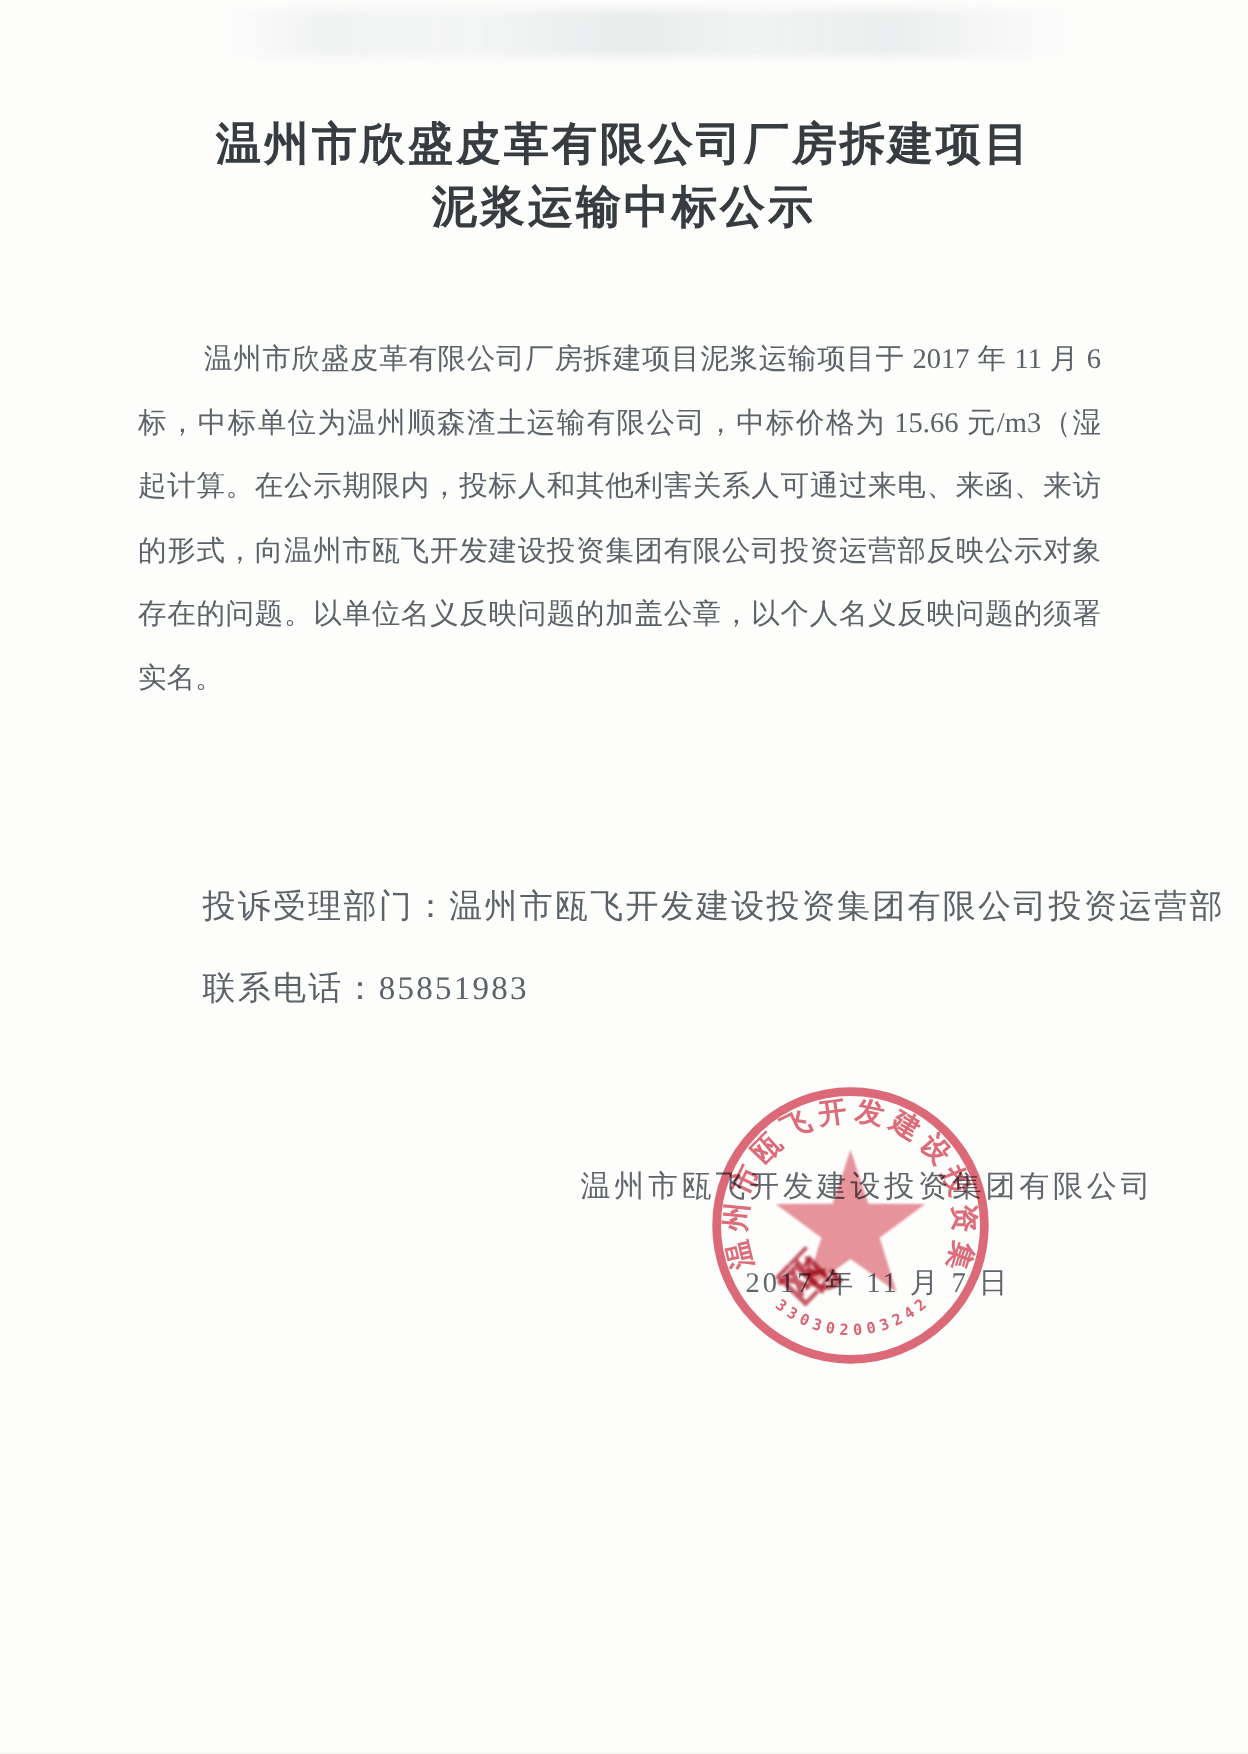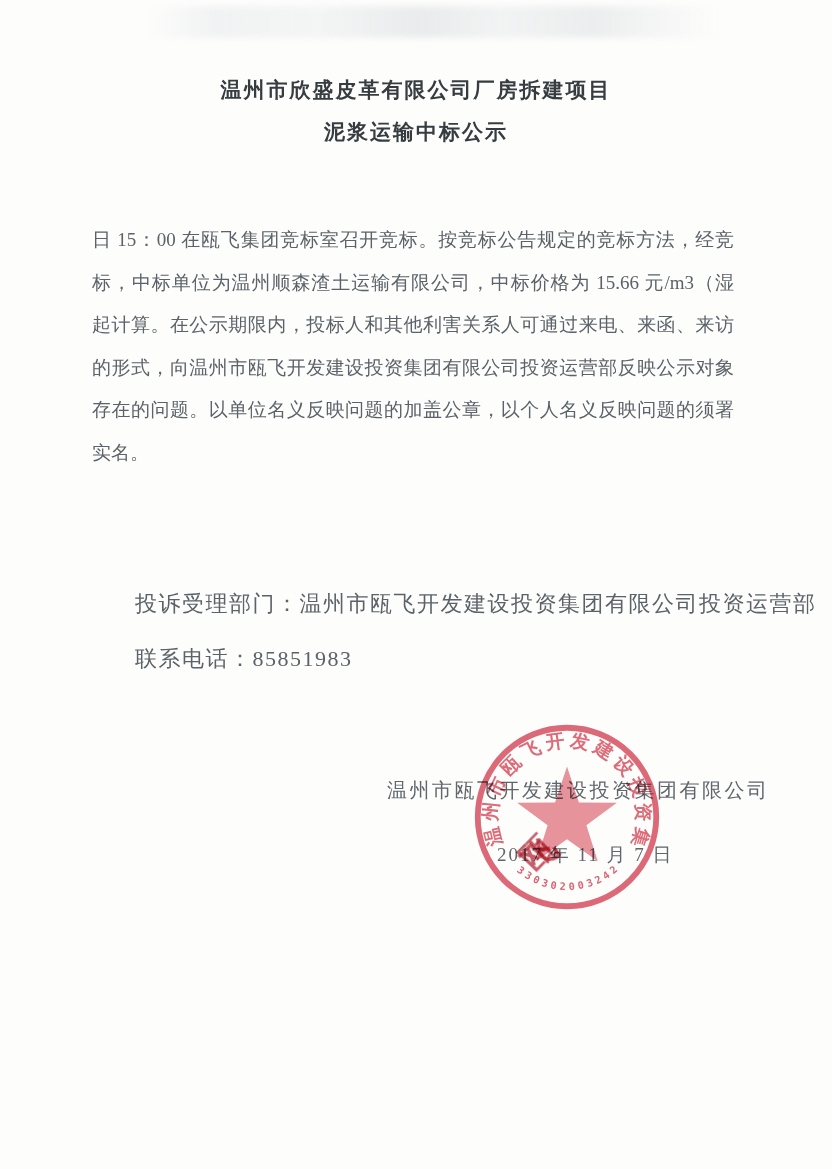"温州市欣盛皮革有限公司厂房拆建项目" .title { font-size: 21px -> 30px }
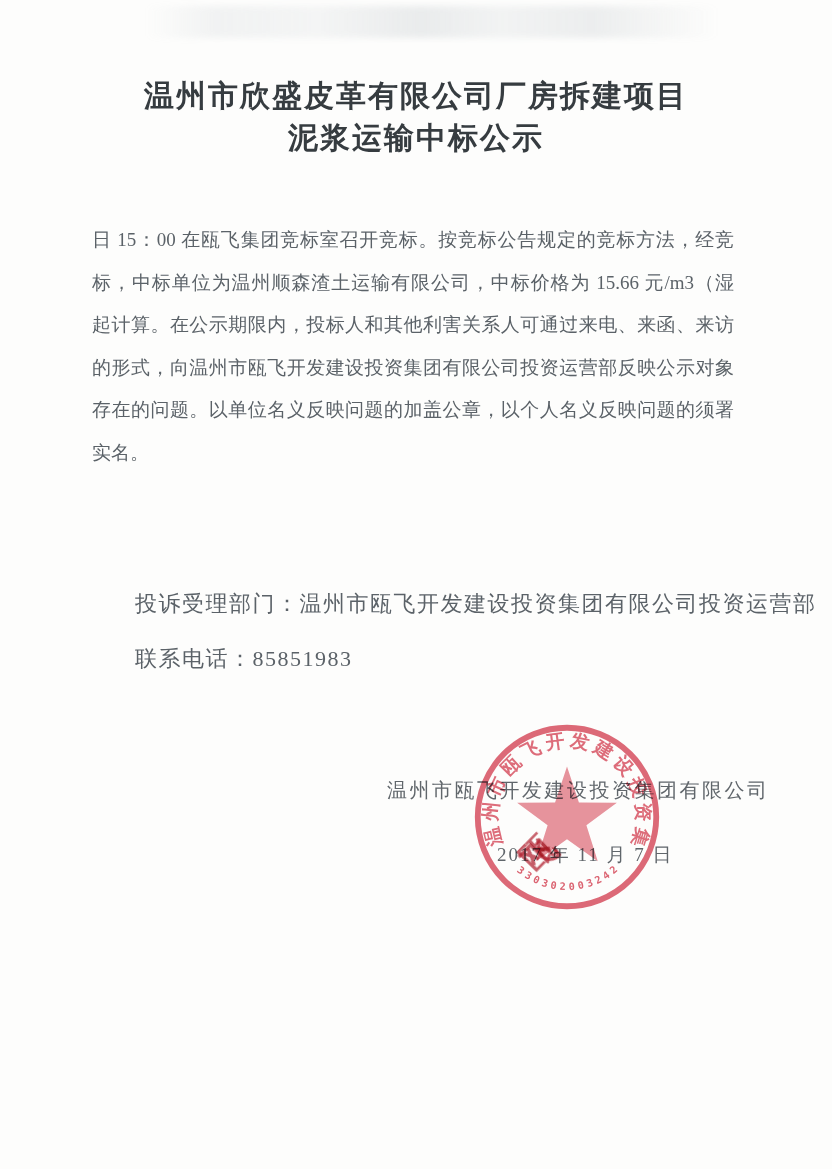"温州市欣盛皮革有限公司厂房拆建项目泥浆运输项目于 2017 年 11 月" div.body-line { html: none -> <div>温州市欣盛皮革有限公司厂房拆建项目泥浆运输项目于 2017 年 11 月 6</div> }
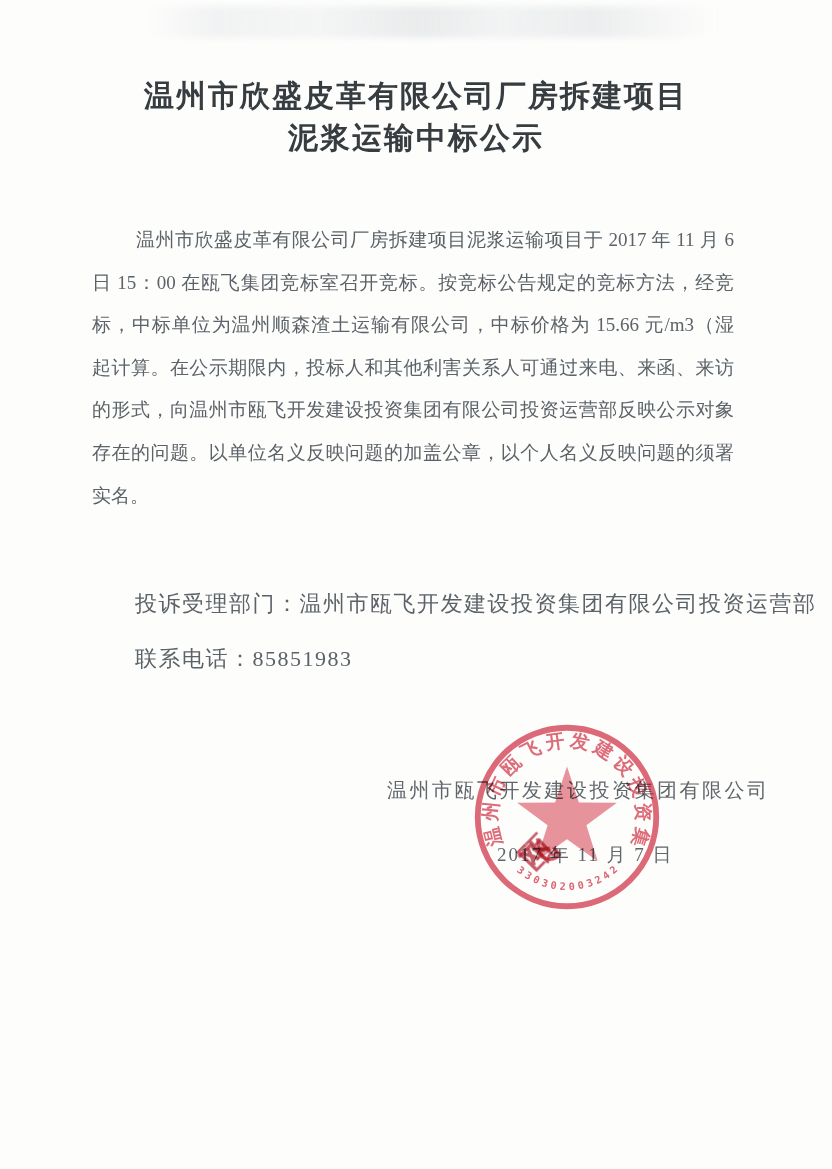"日 15：00 在瓯飞集团竞标室召开竞标。按竞标公告规定的竞标方法，经竞" div.body-line { html: <div>日 15：00 在瓯飞集团竞标室召开竞标。按竞标公告规定的竞标方法，经竞</div> -> none }
